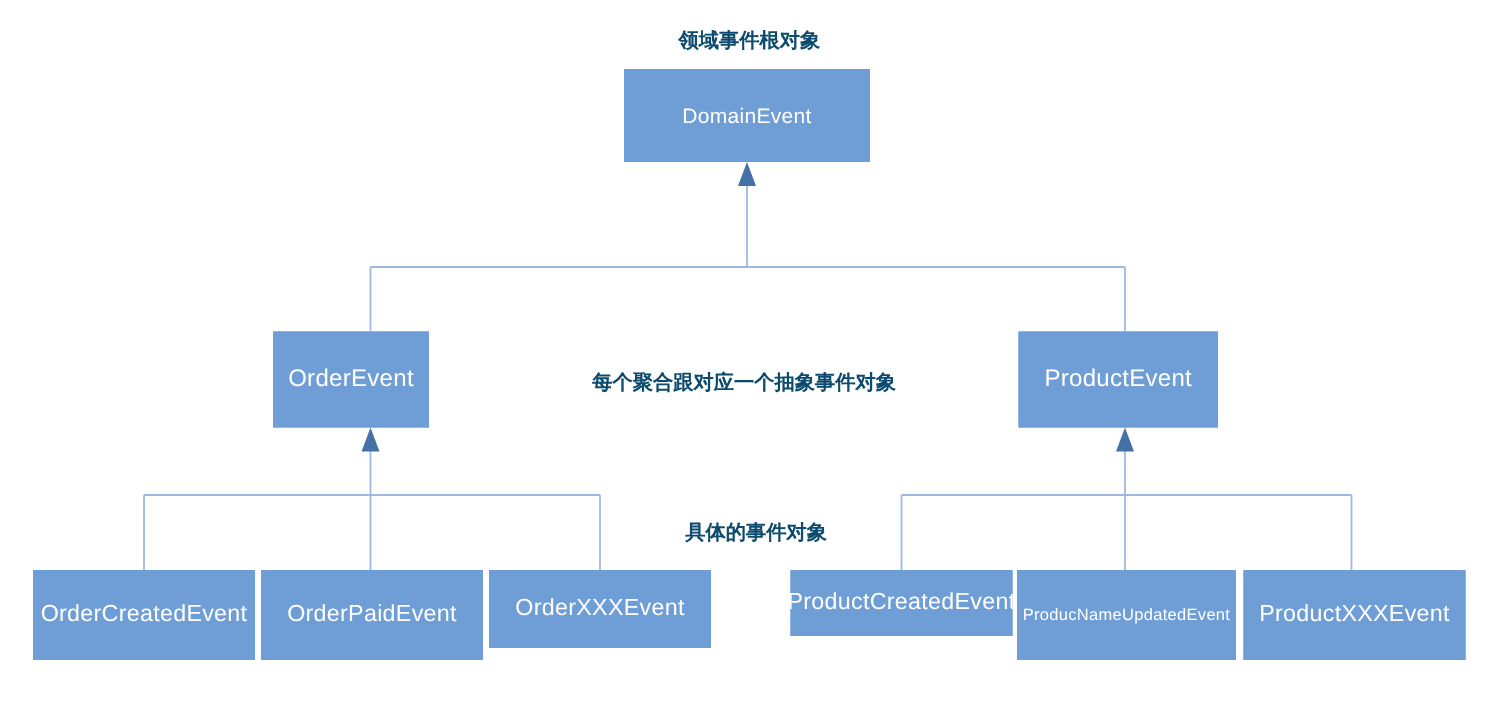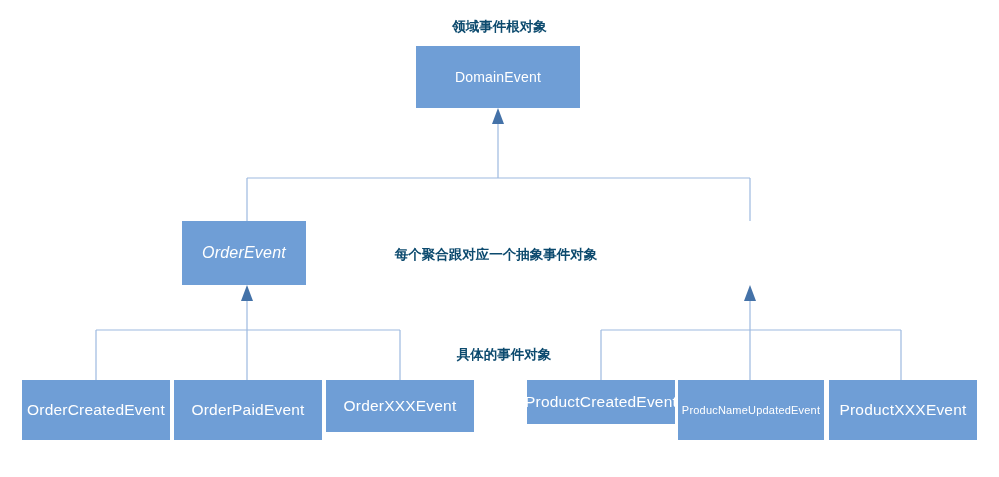"OrderEvent" div.node { font-style: italic -> none; width: 124px -> 104px }
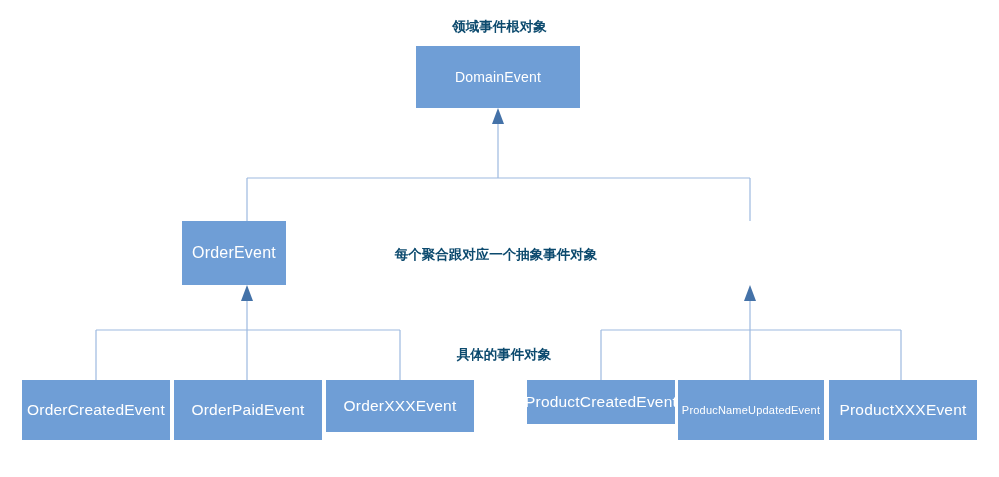"ProductEvent" div.node { html: none -> <div>ProductEvent</div> }
